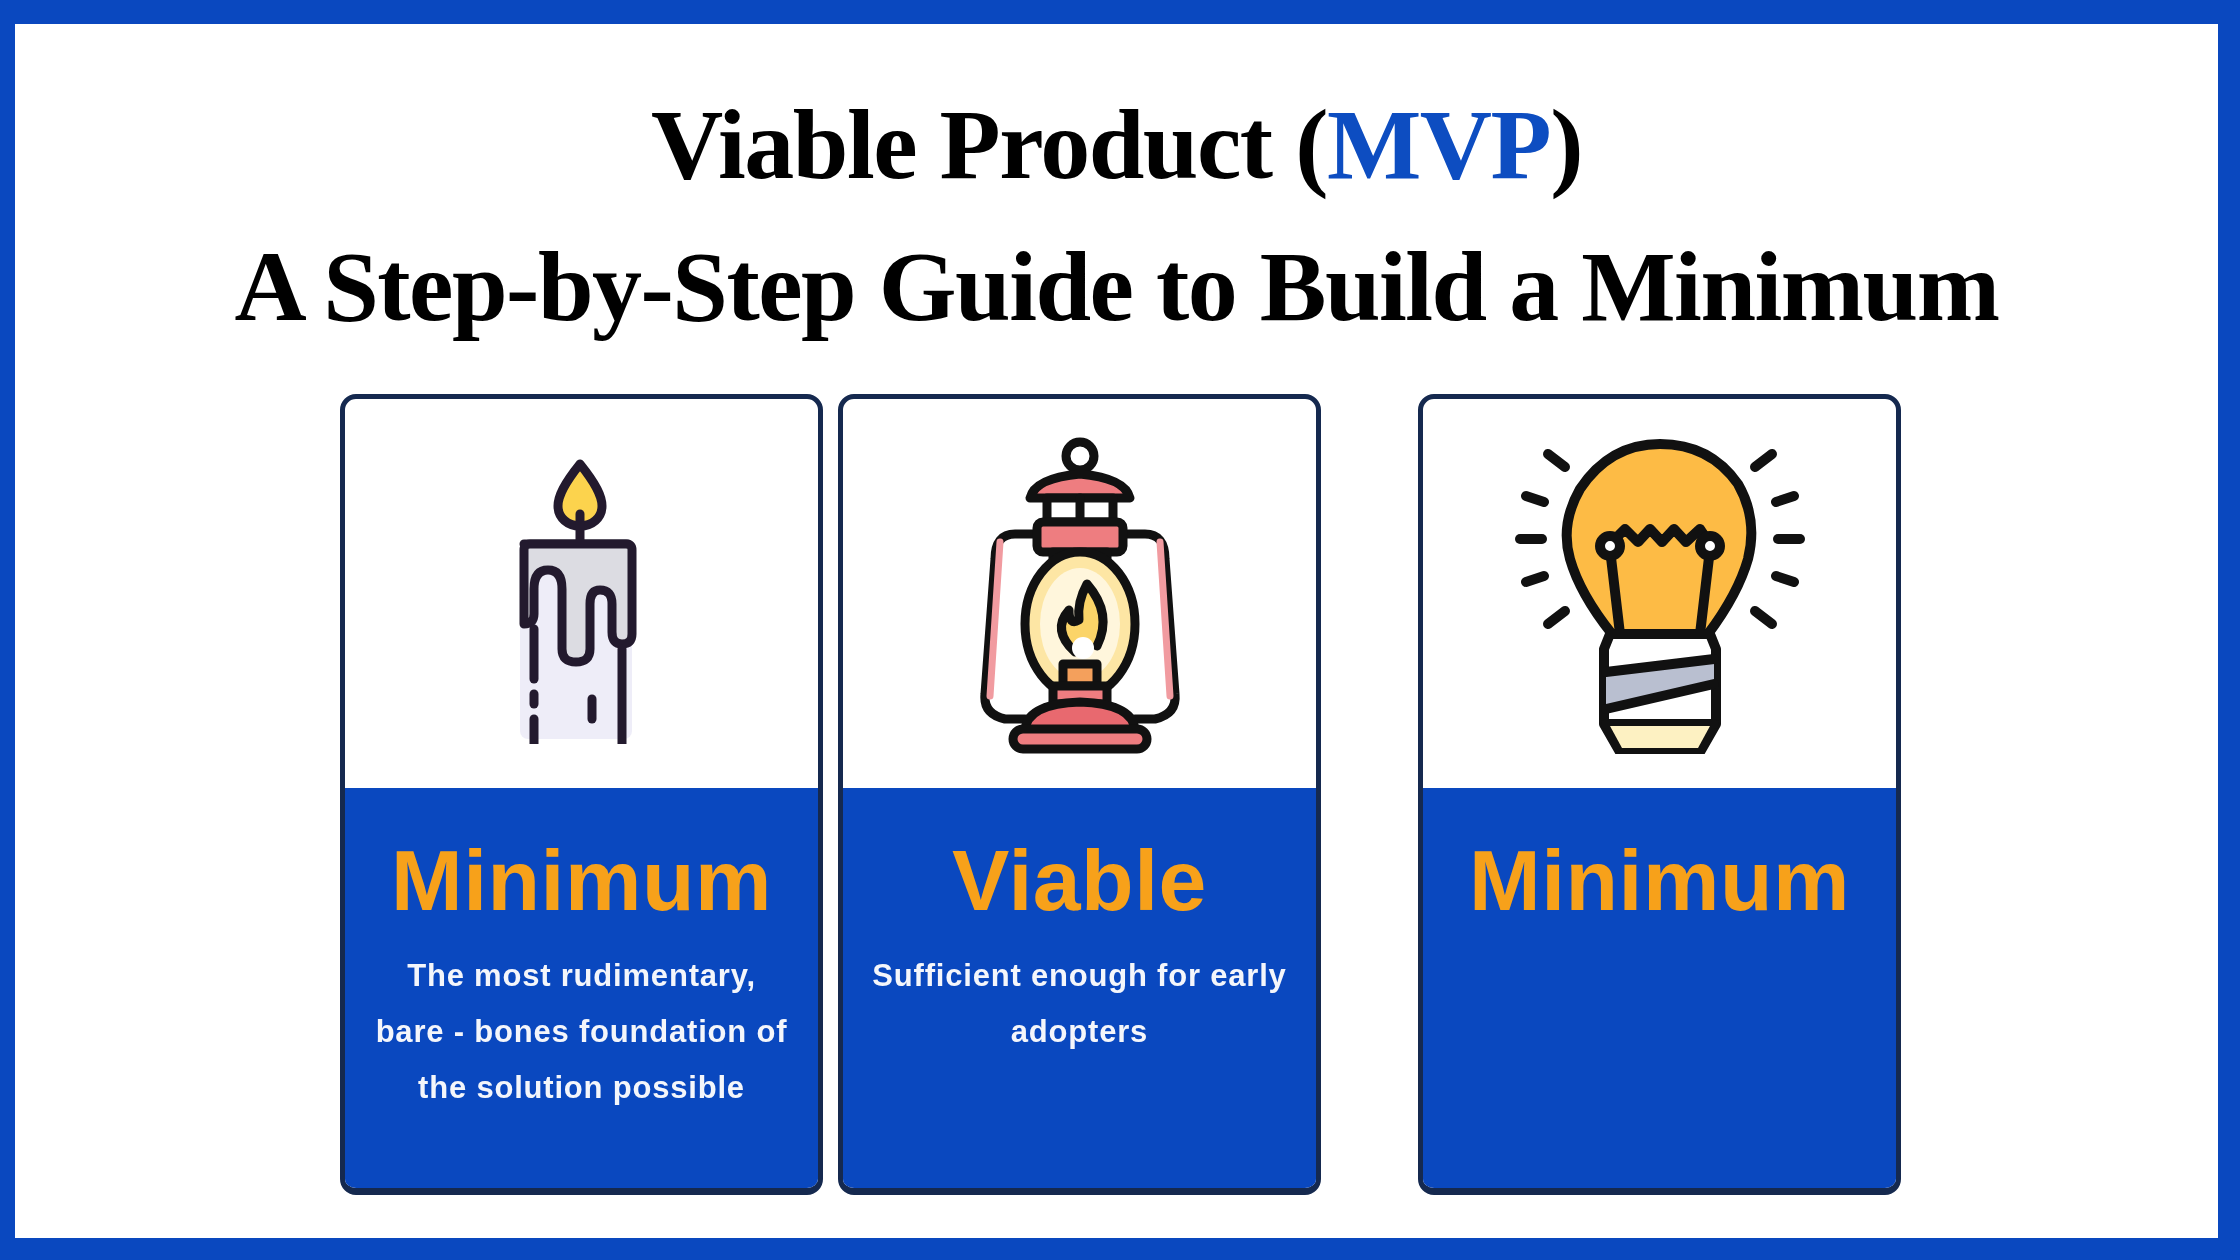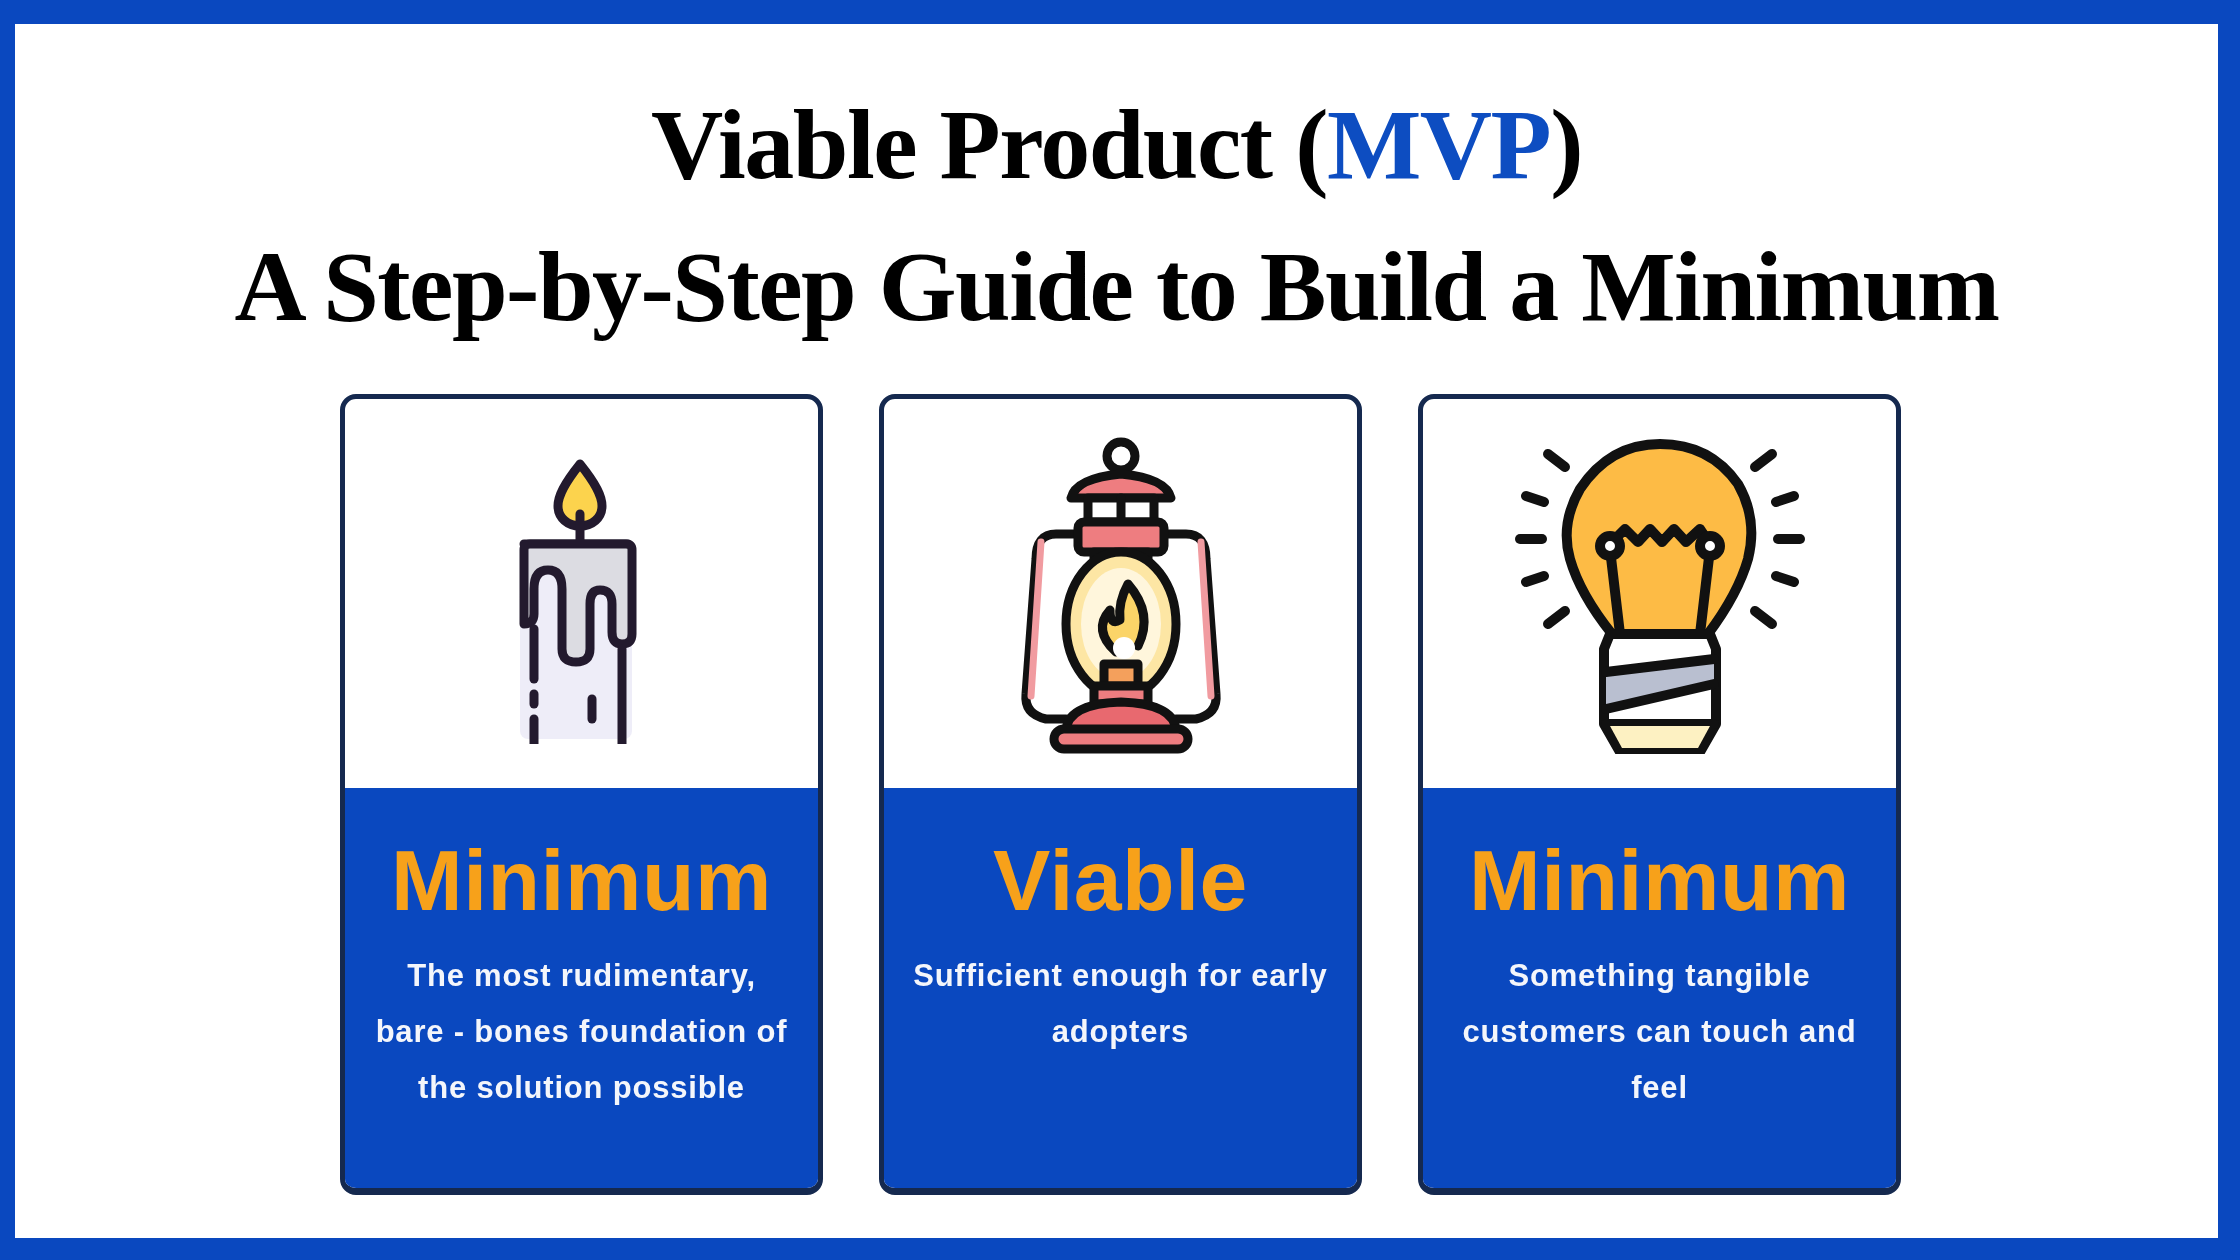"Viable" div.card { left: 864px -> 823px }
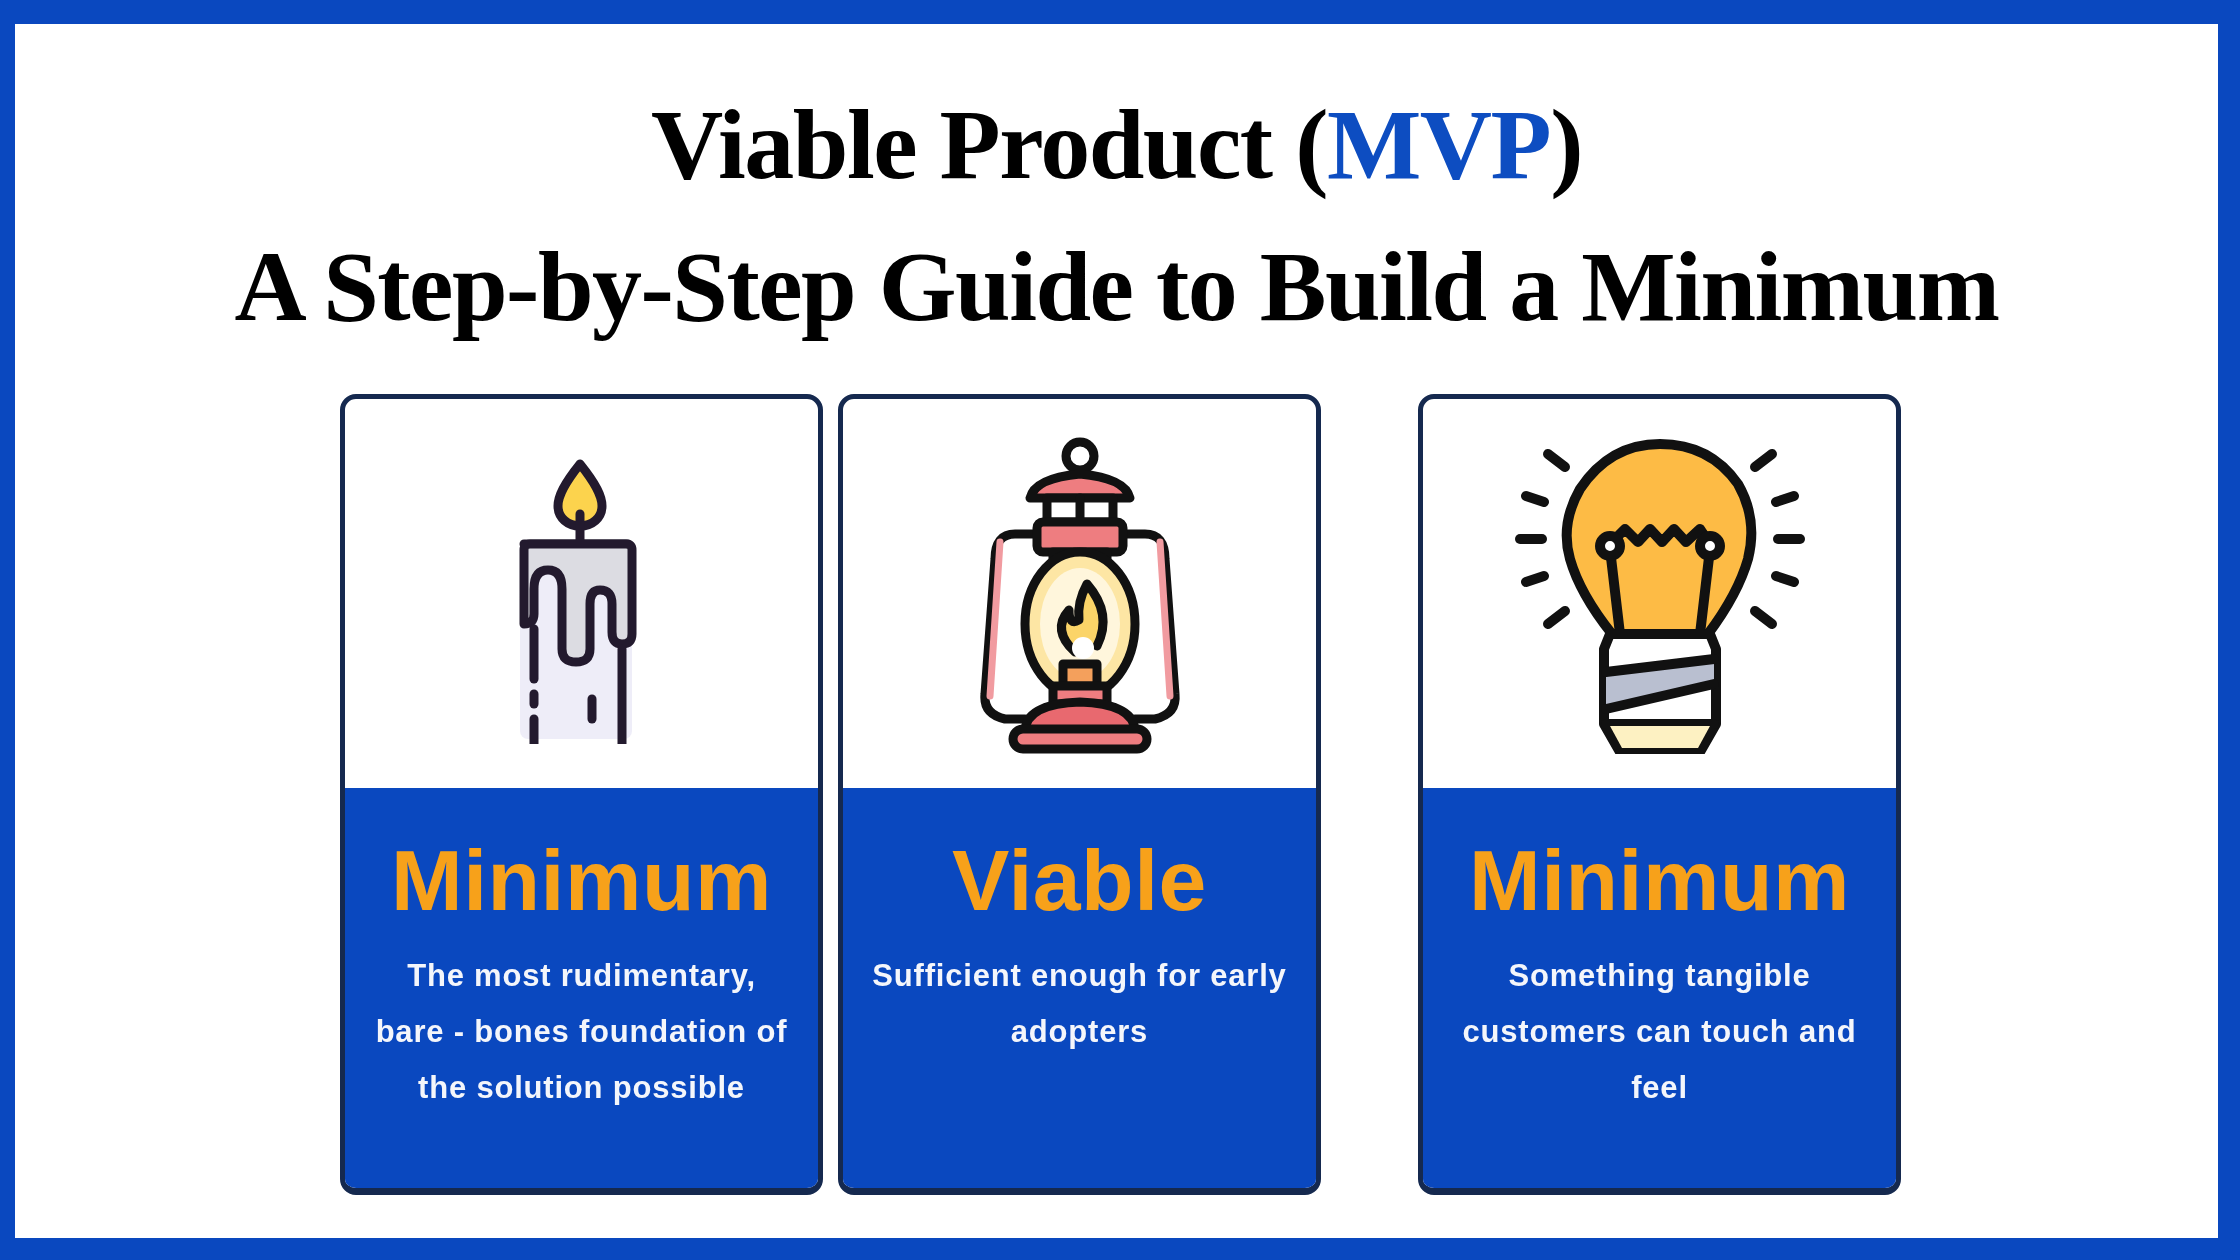"Something tangible customers can touch" p.desc { html: <p>Something tangible customers can touch and feel</p> -> none }
